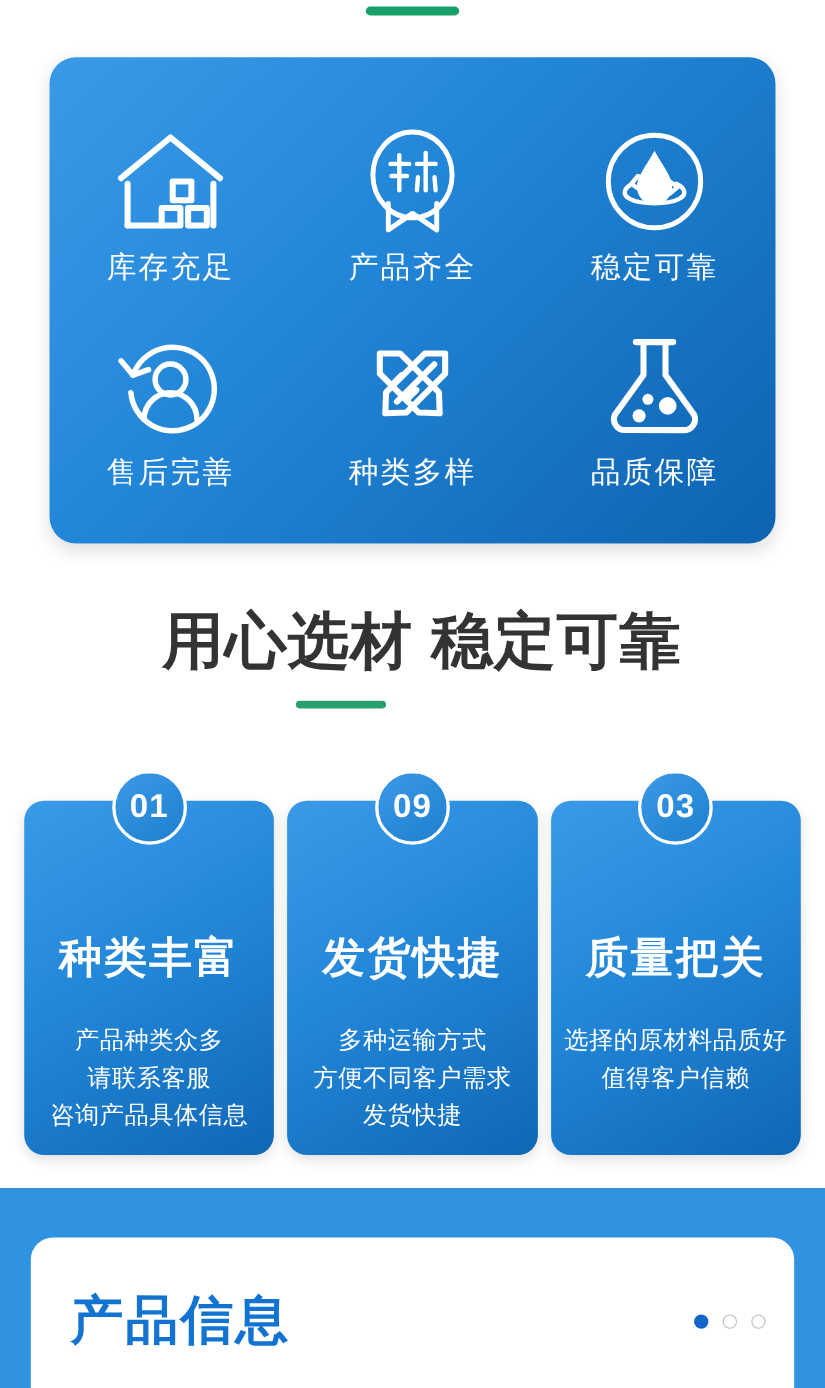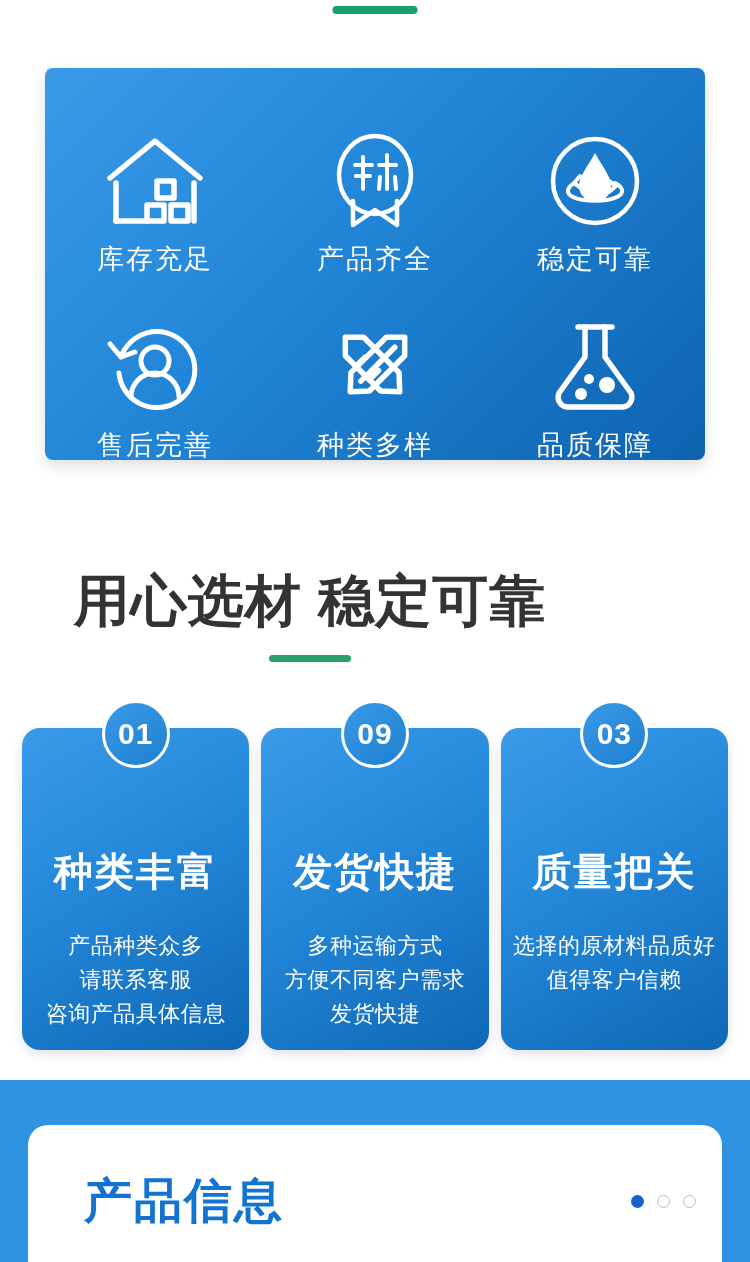"库存充足" .feature-panel { border-radius: 8px -> 24px; height: 392px -> 442px; top: 68px -> 52px }
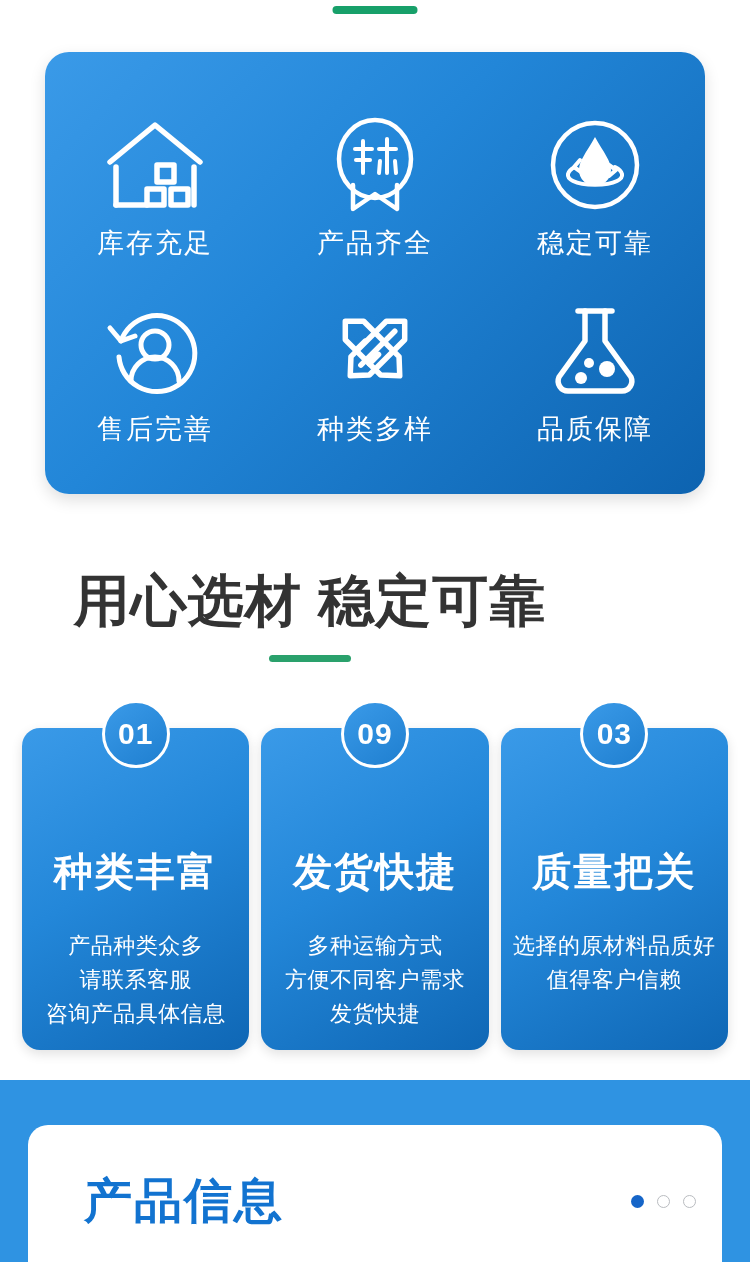"用心选材 稳定可靠" .section-head { text-align: center -> right; top: 569px -> 551px }
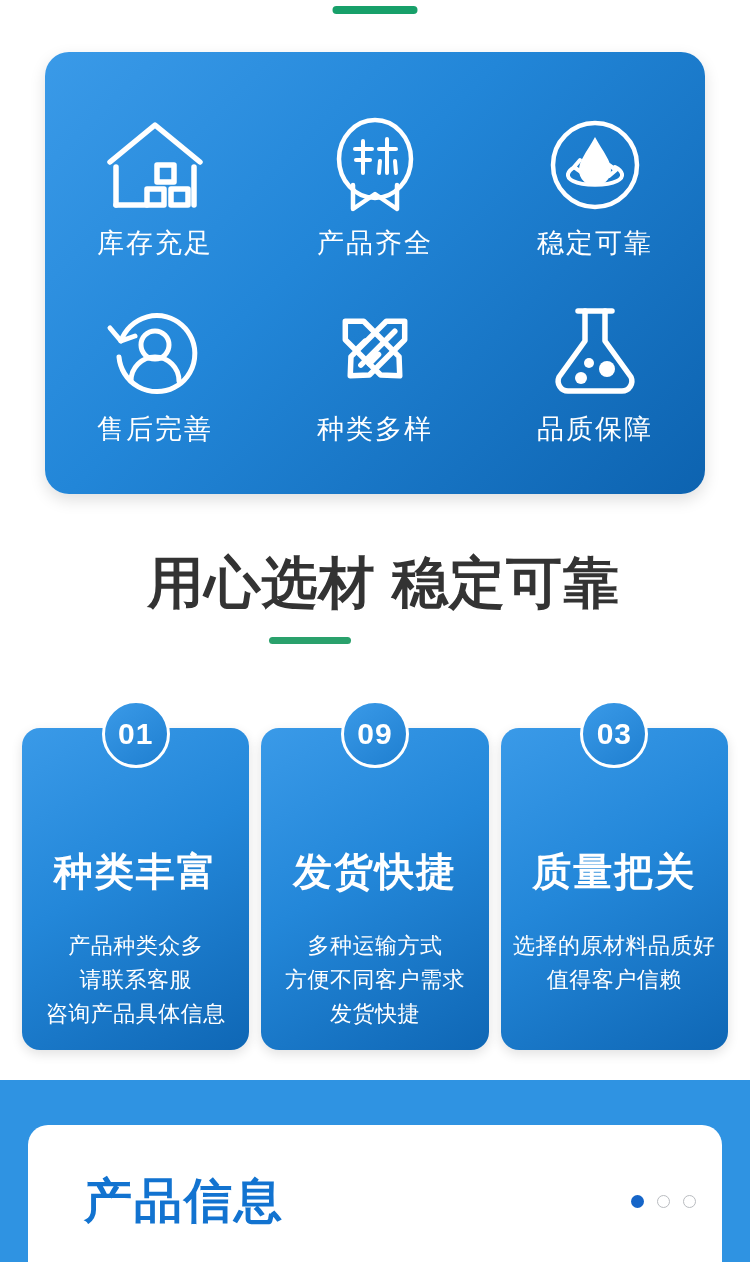"产品信息" .product-title { margin-left: 20px -> none }
